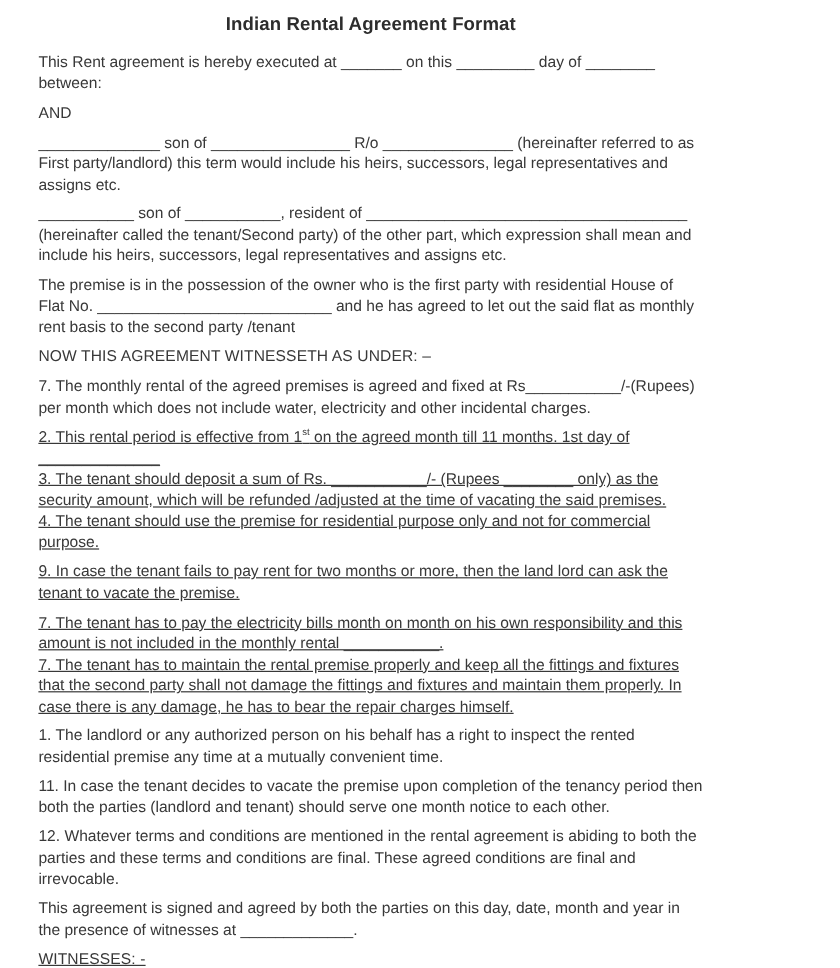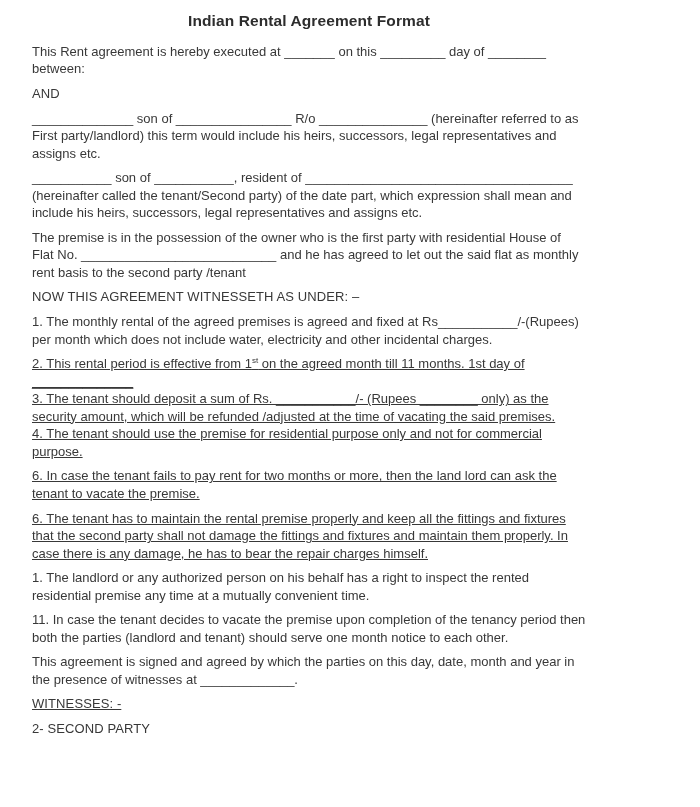"___________ son of ___________, resident" p.block { text: date -> other }
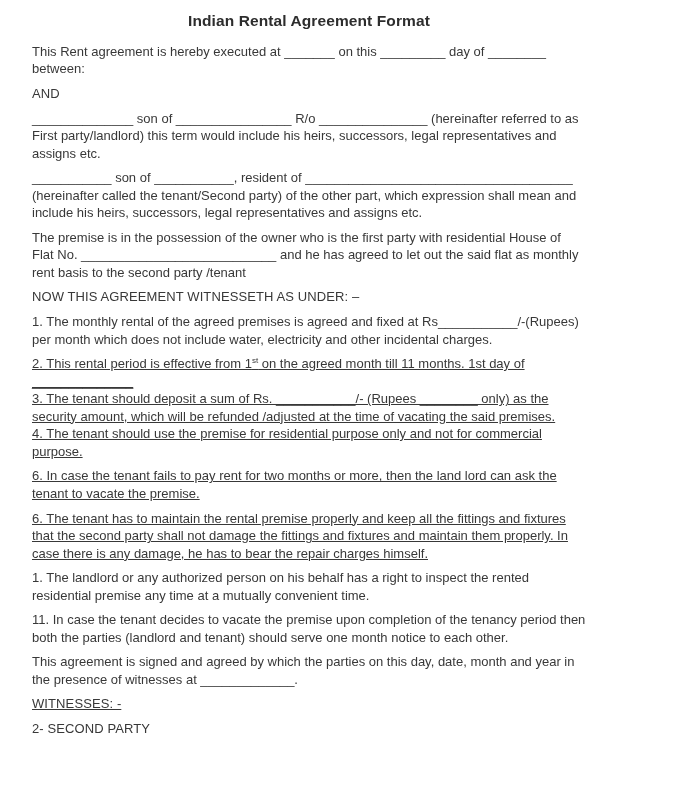"1. The monthly rental of" div.block { text: 1 -> 7 }
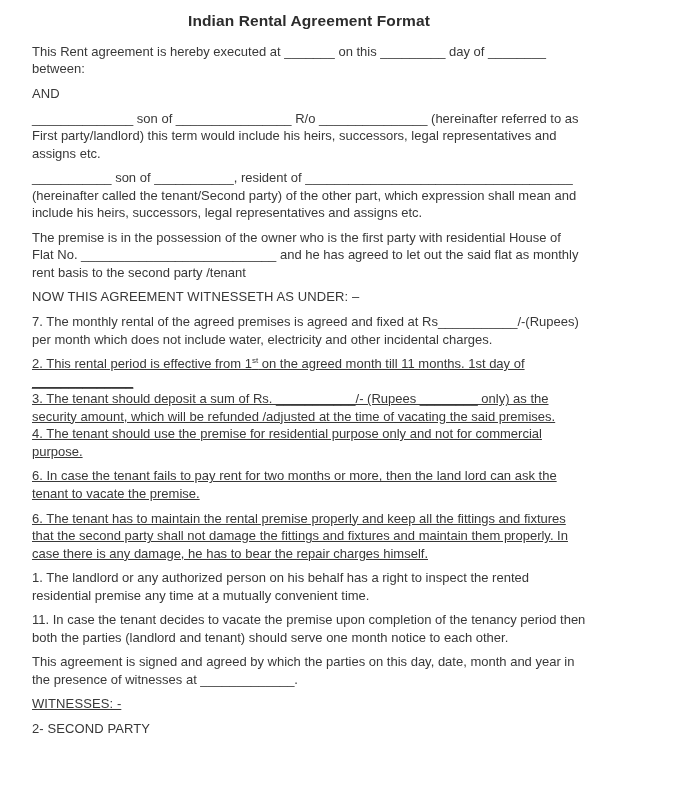"6. In case the tenant" div.line { text: 6 -> 9 }
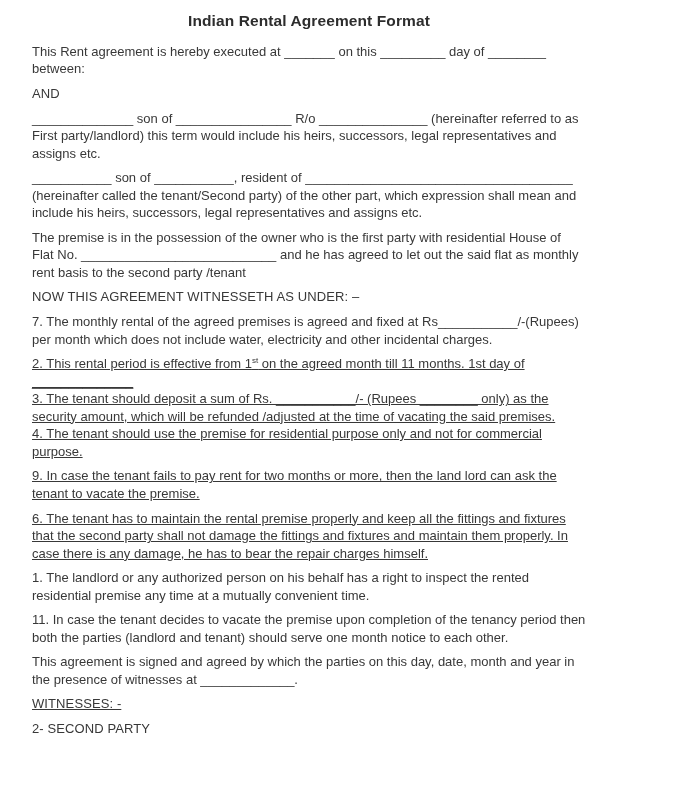"7. The tenant has to pay" div.line { html: none -> <div>7. The tenant has to pay the electricity bills month on month on his own responsibility and this amount is not included in the monthly rental ___________.</div> }
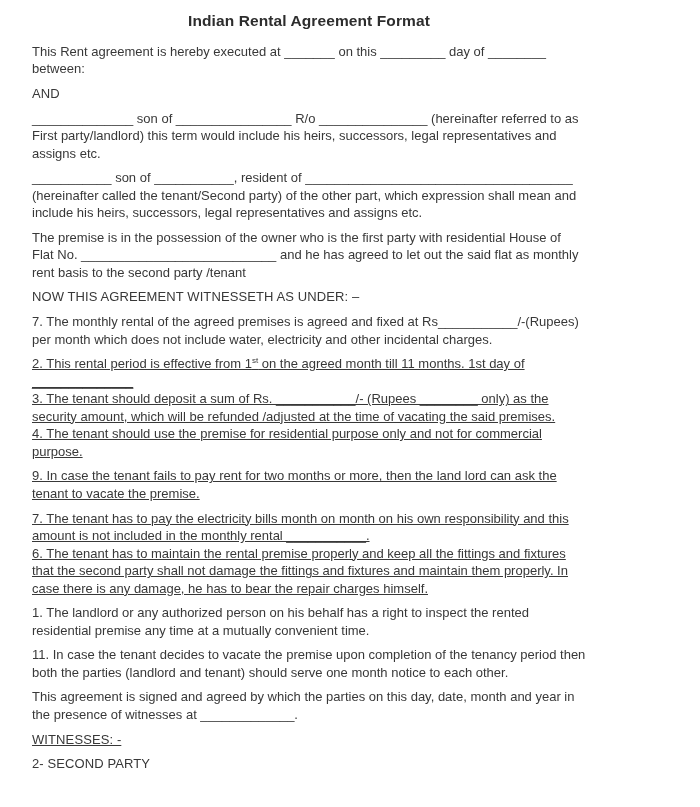"6. The tenant has to" div.line { text: 6 -> 7 }
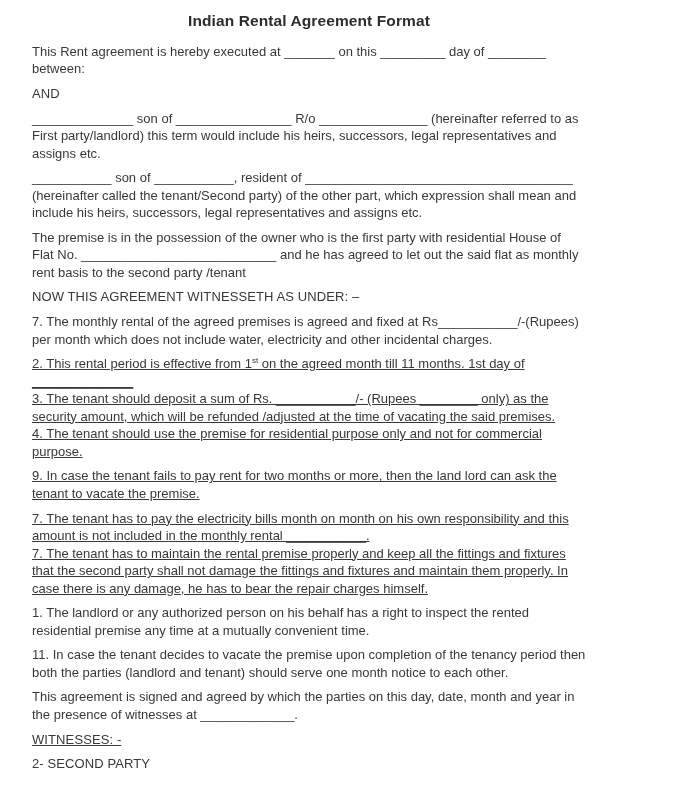"12. Whatever terms and conditions" div.block { html: none -> <div>12. Whatever terms and conditions are mentioned in the rental agreement is abiding to both the parties and these terms and conditions are final. These agreed conditions are final and irrevocable.</div> }
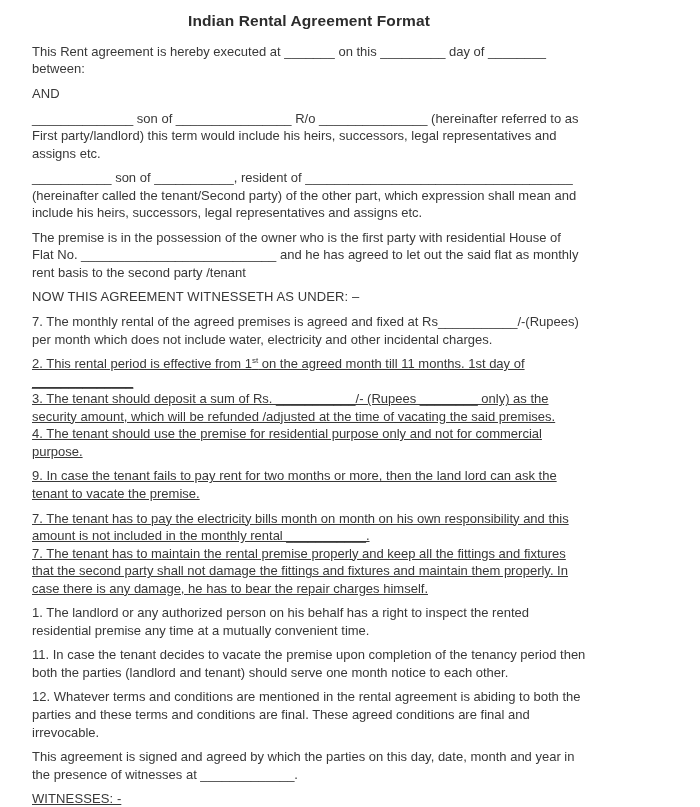"This agreement is signed and" p.block { text: which -> both }
